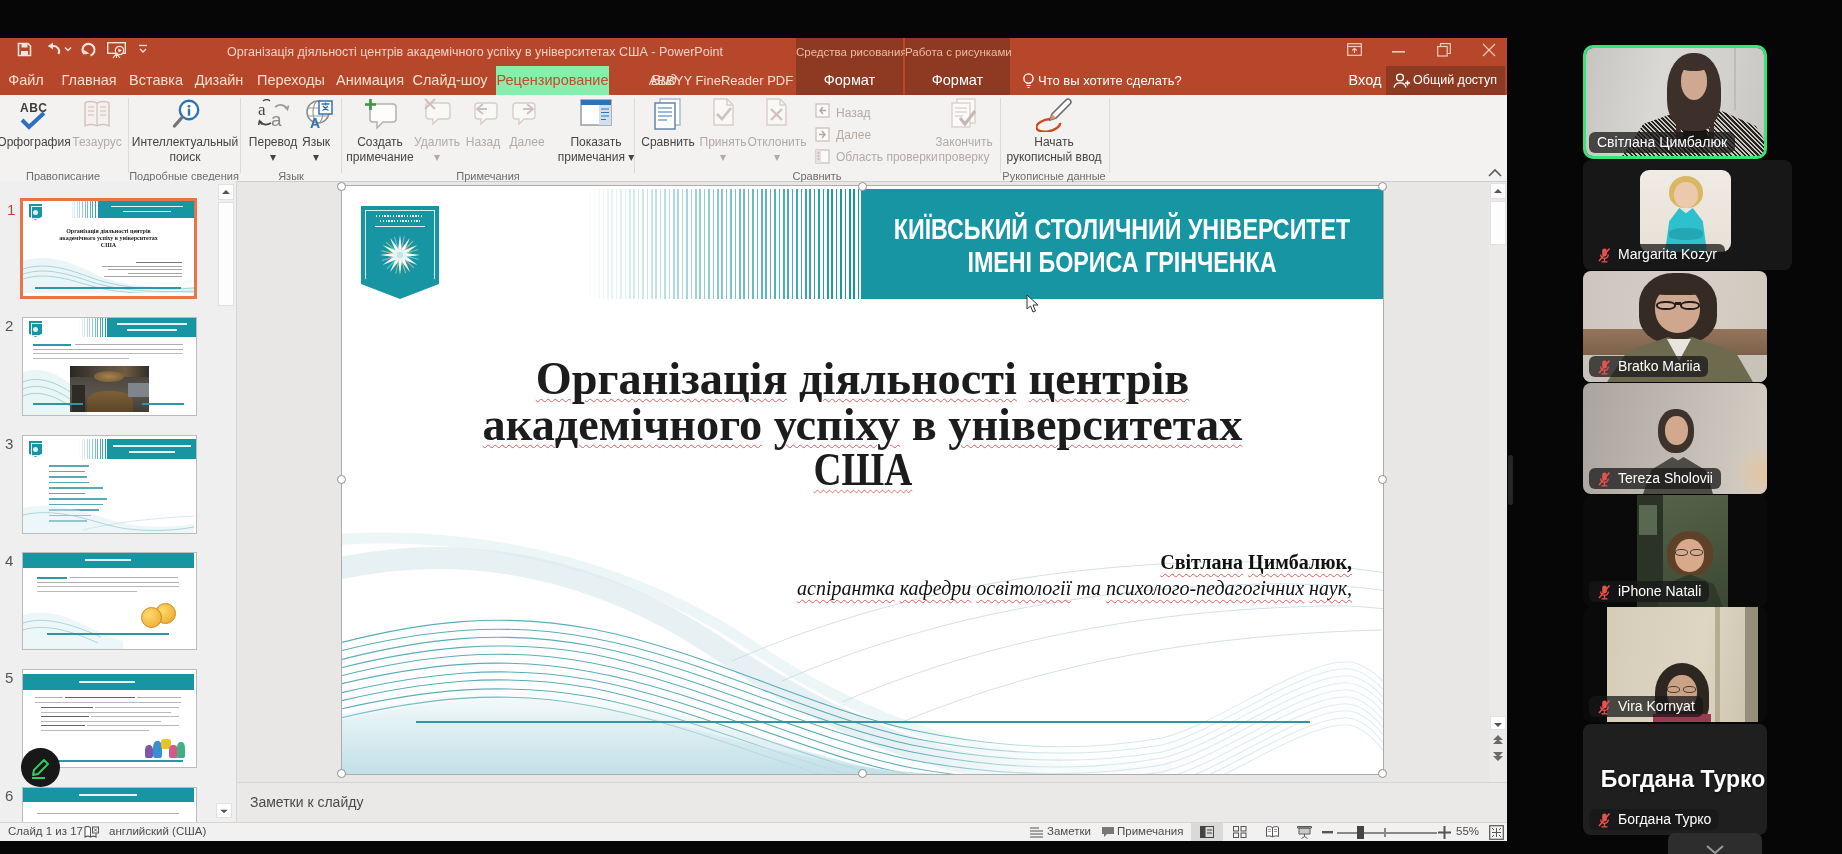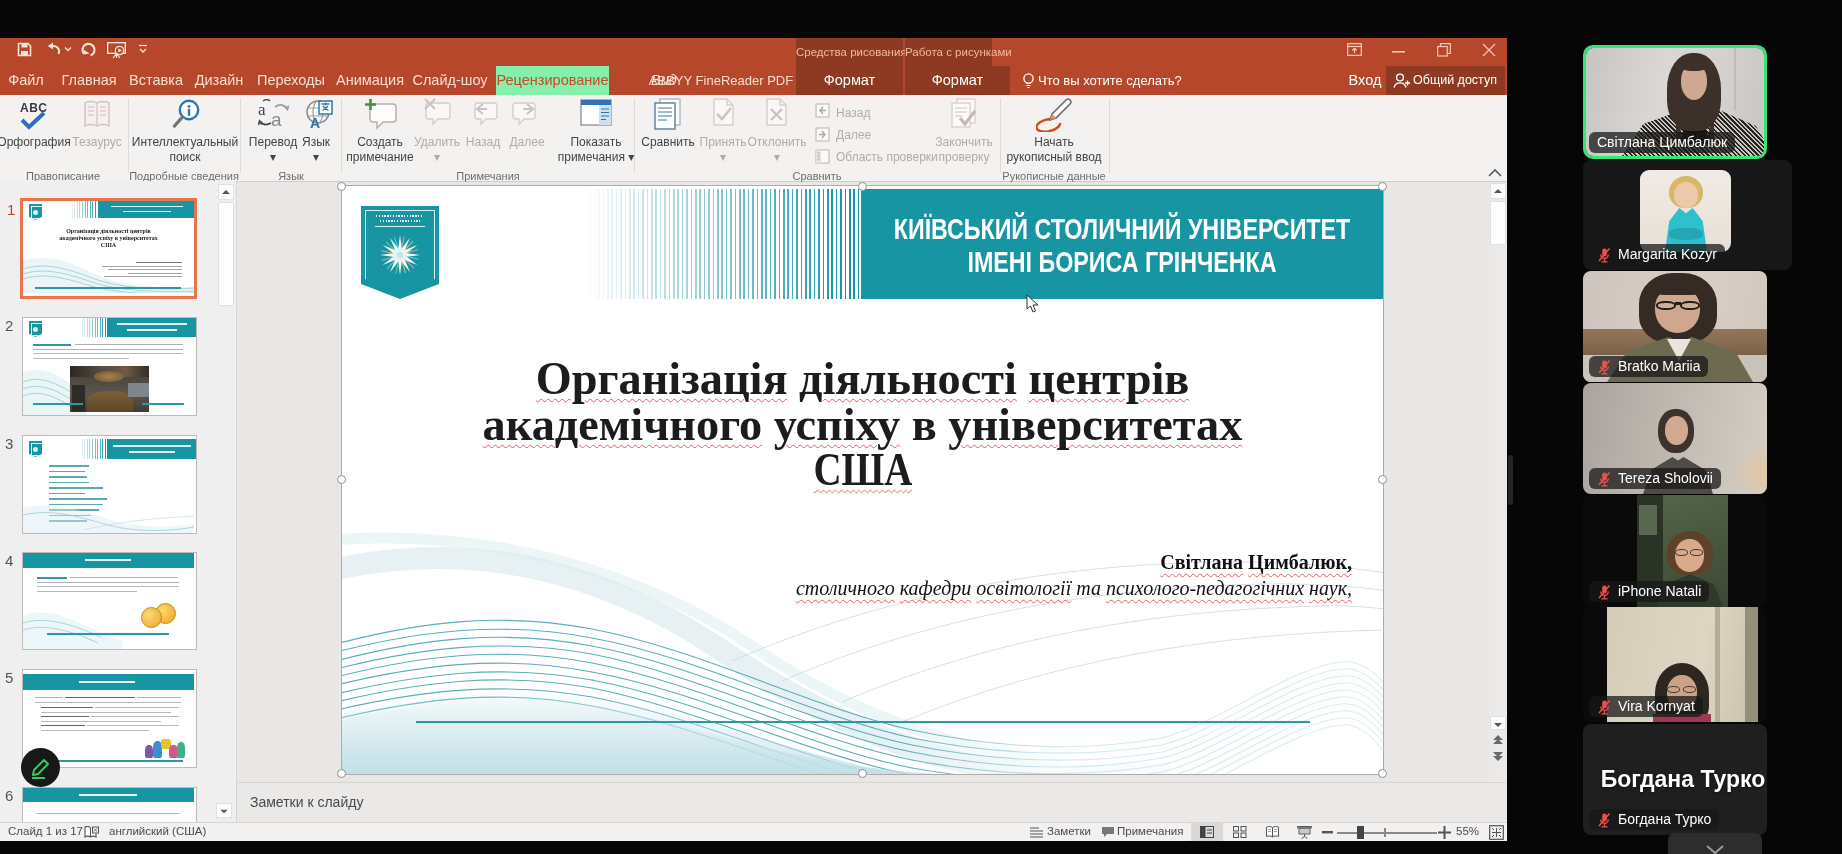"Організація діяльності центрів академічного" div.abs { html: none -> <div>Організація діяльності центрів академічного успіху в університетах США - PowerPoint</div> }
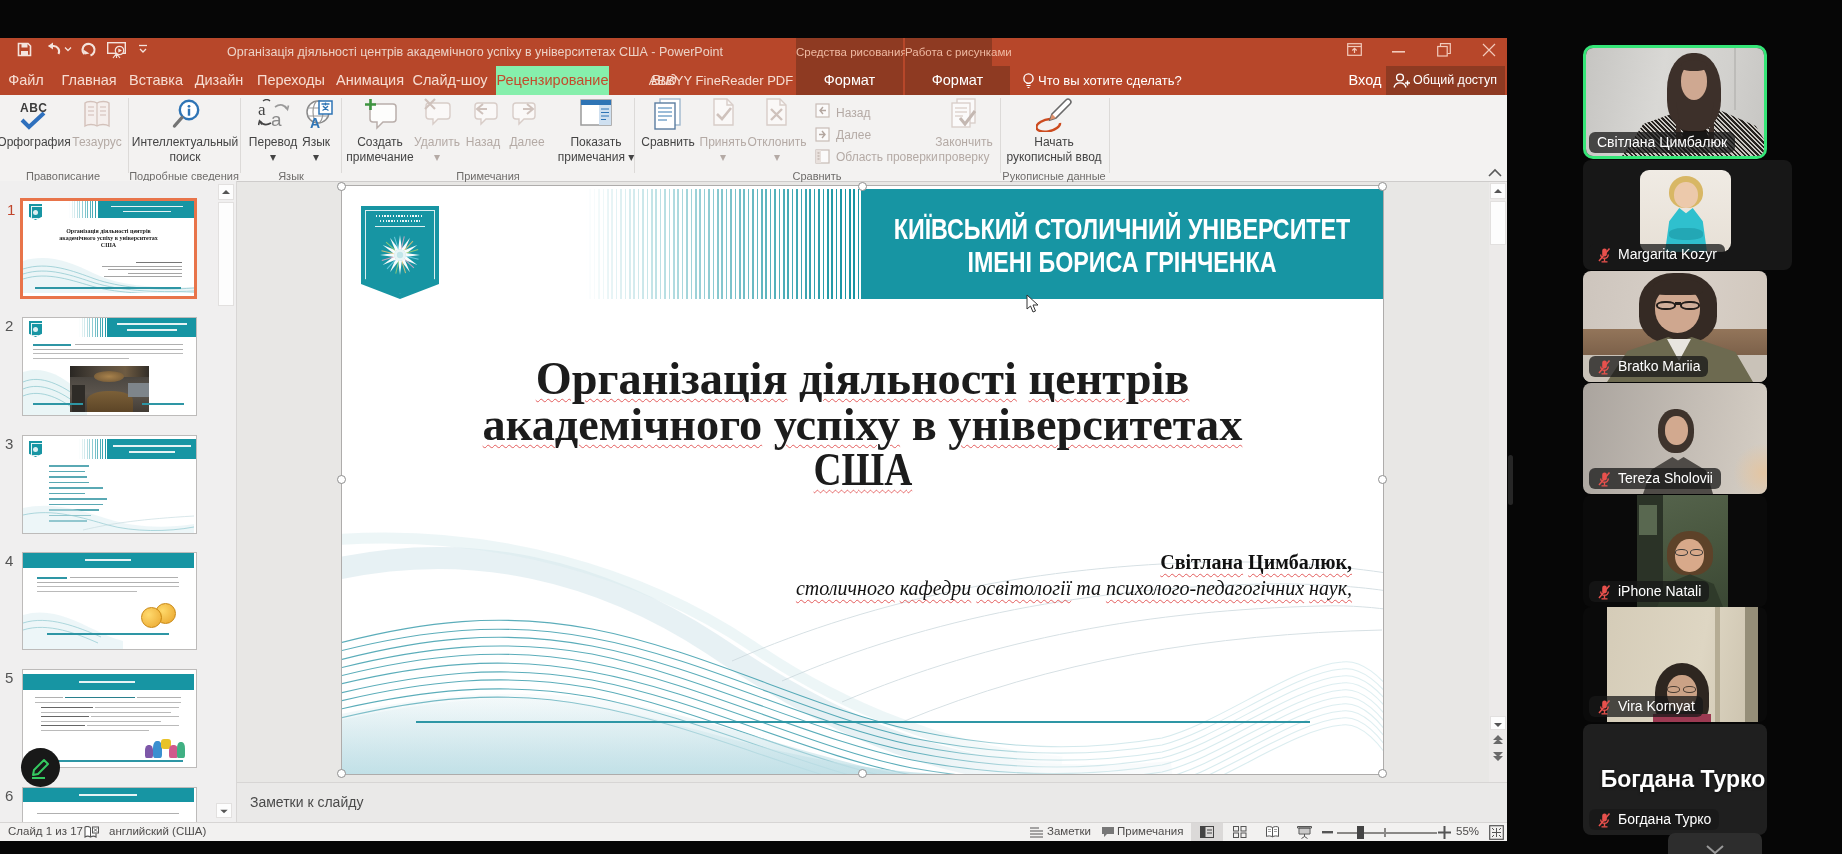"Работа с рисунками" div.abs { width: 87px -> 105px }
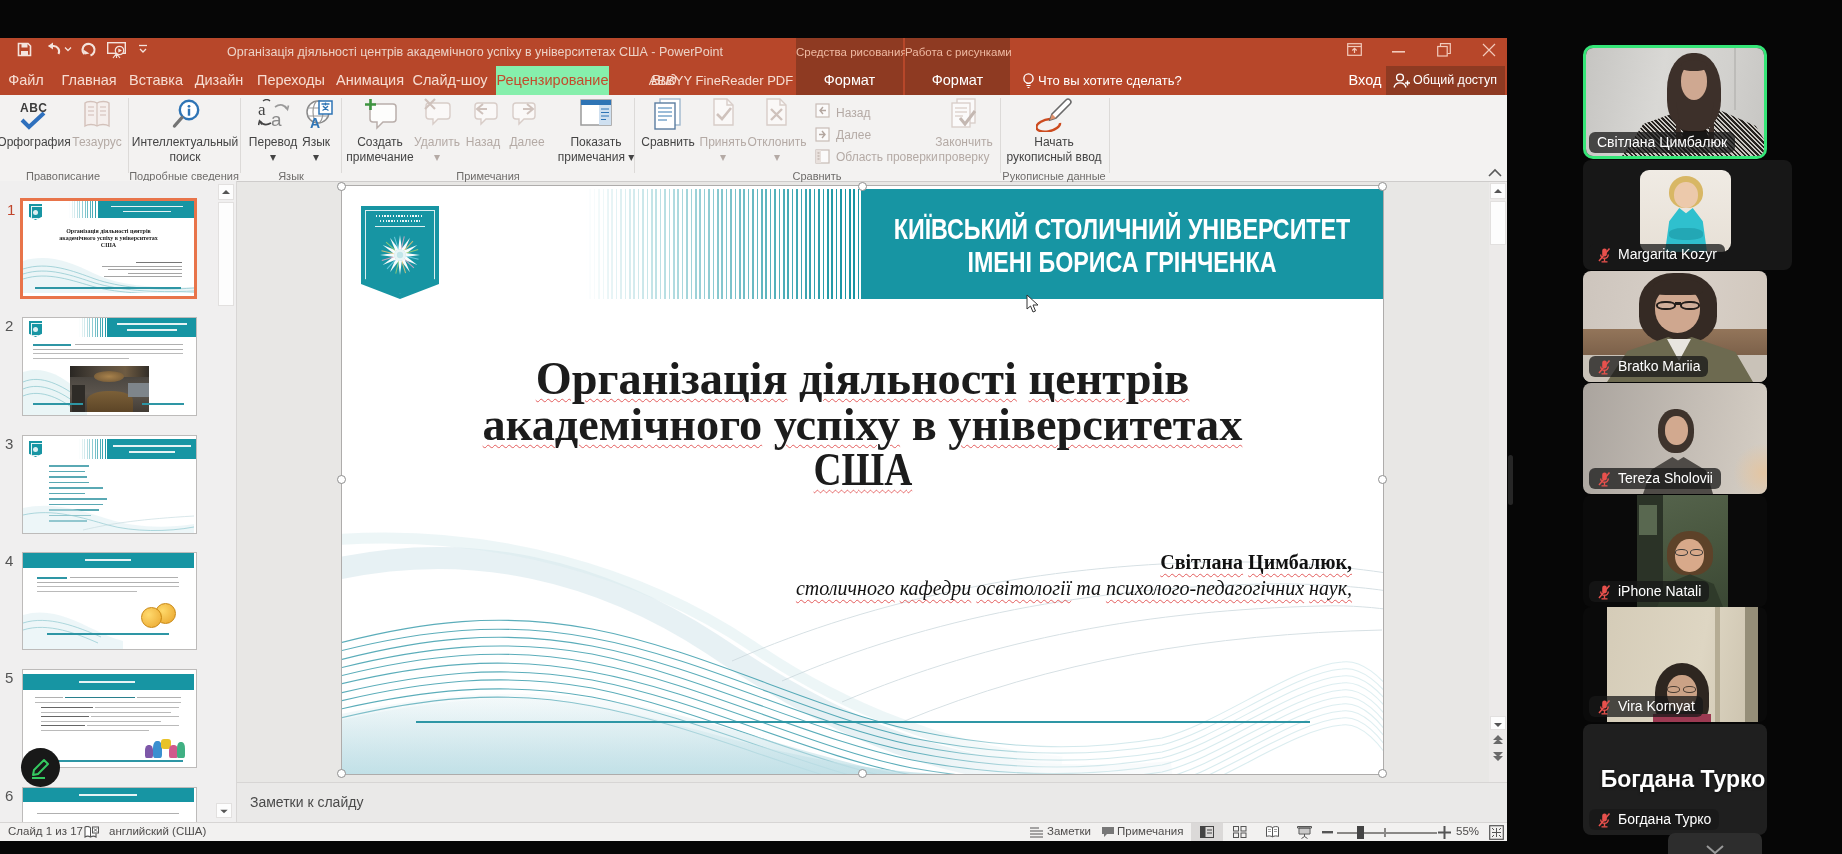"столичного" span.wavy { text: столичного -> аспірантка }
